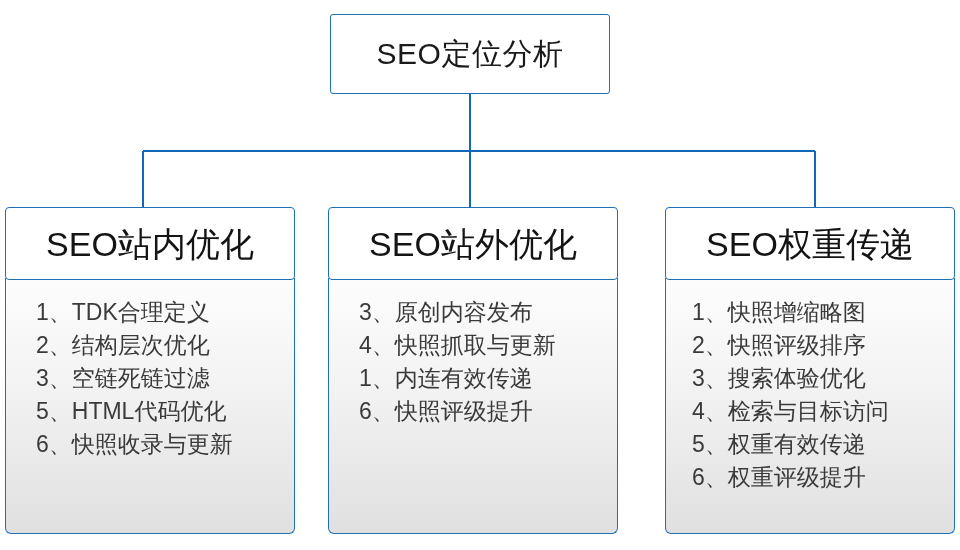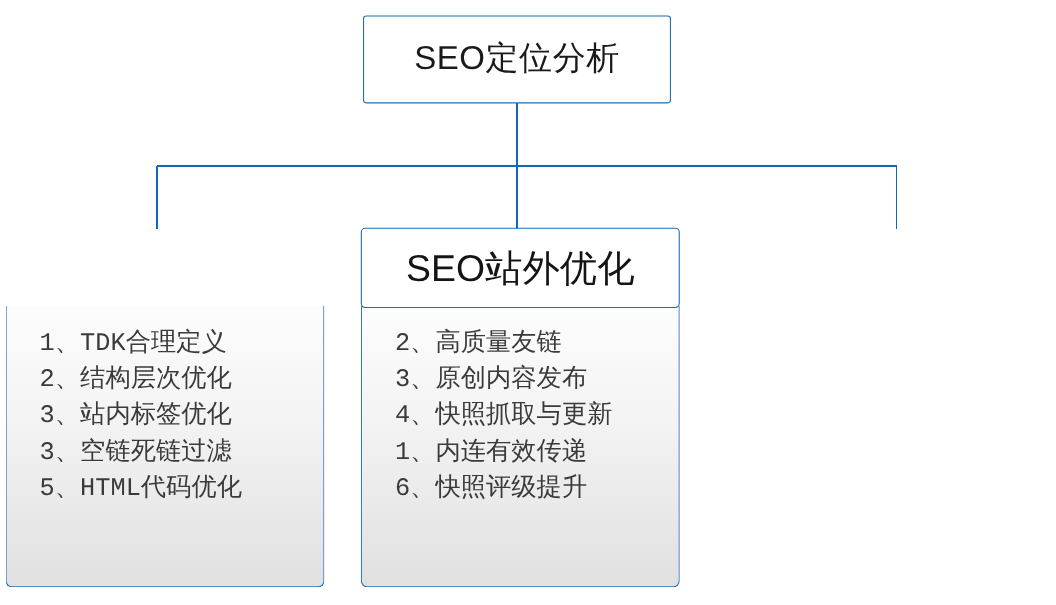"SEO站内优化" div.col-header { html: none -> <div> <span>SEO站内优化</span> </div> }
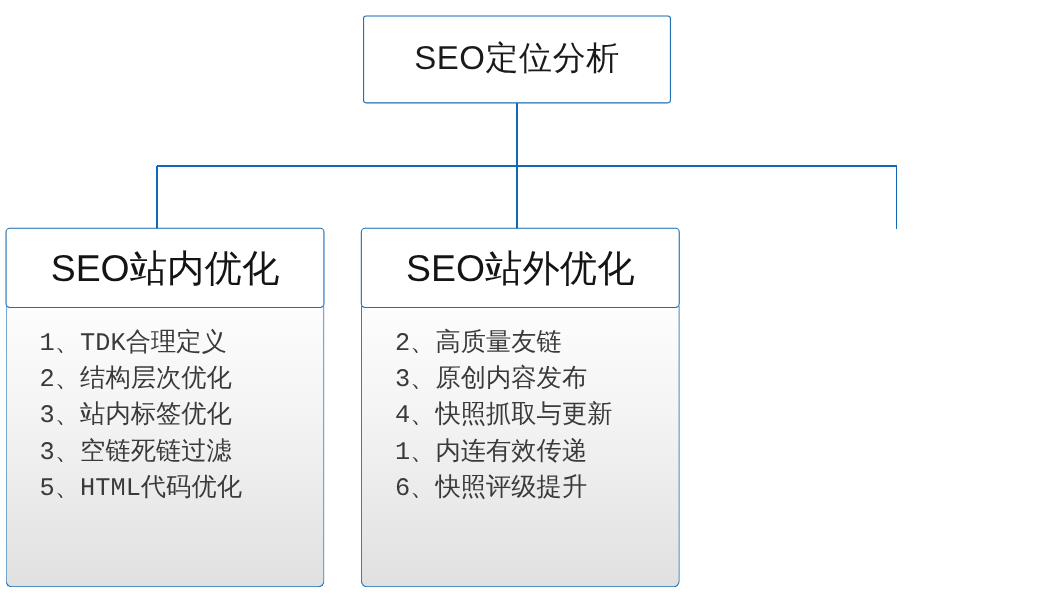"SEO权重传递" div.column { html: none -> <div> <div> <span>SEO权重传递</span> </div> <div> <ul> <li>1、快照增缩略图</li> <li>2、快照评级排序</li> <li>3、搜索体验优化</li> <li>4、检索与目标访问</li> <li>5、权重有效传递</li> <li>6、权重评级提升</li> </ul> </div> </div> }
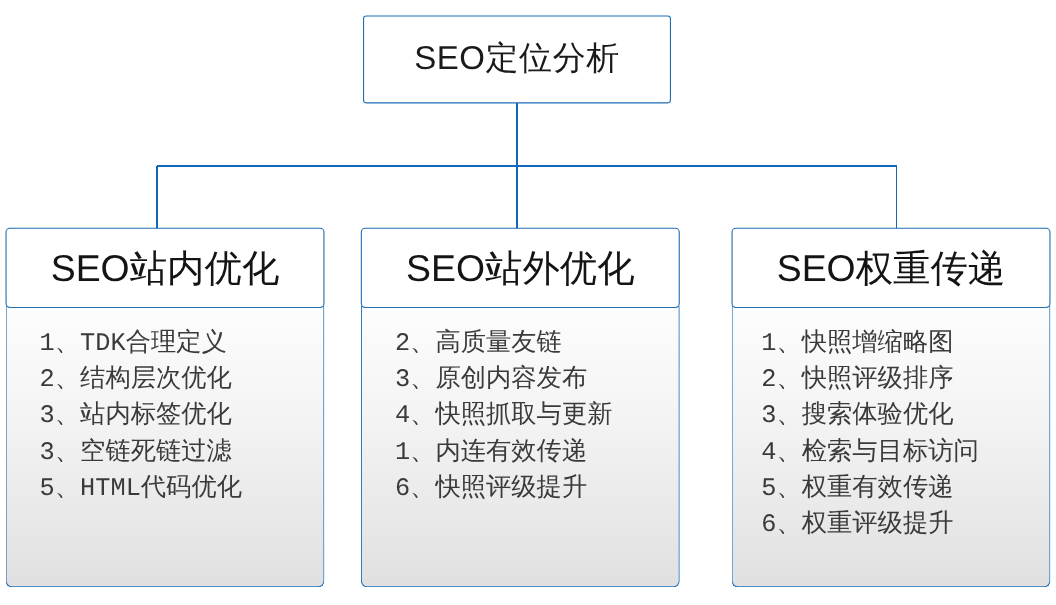"1、TDK合理定义" .item-list { font-family: Liberation Mono, monospace -> none }
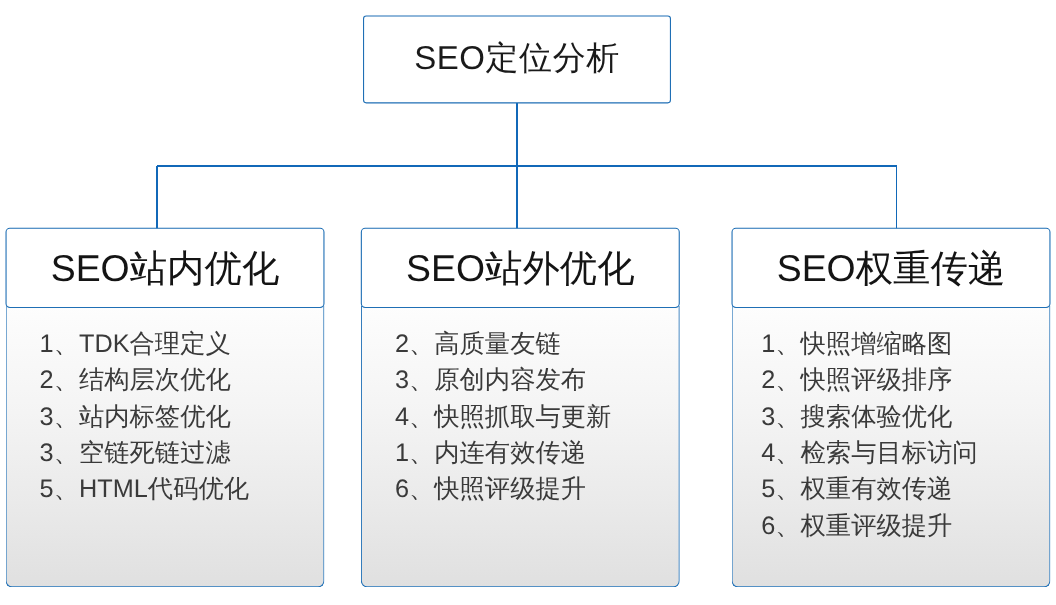"2、高质量友链" li { html: <li>2、高质量友链</li> -> none }
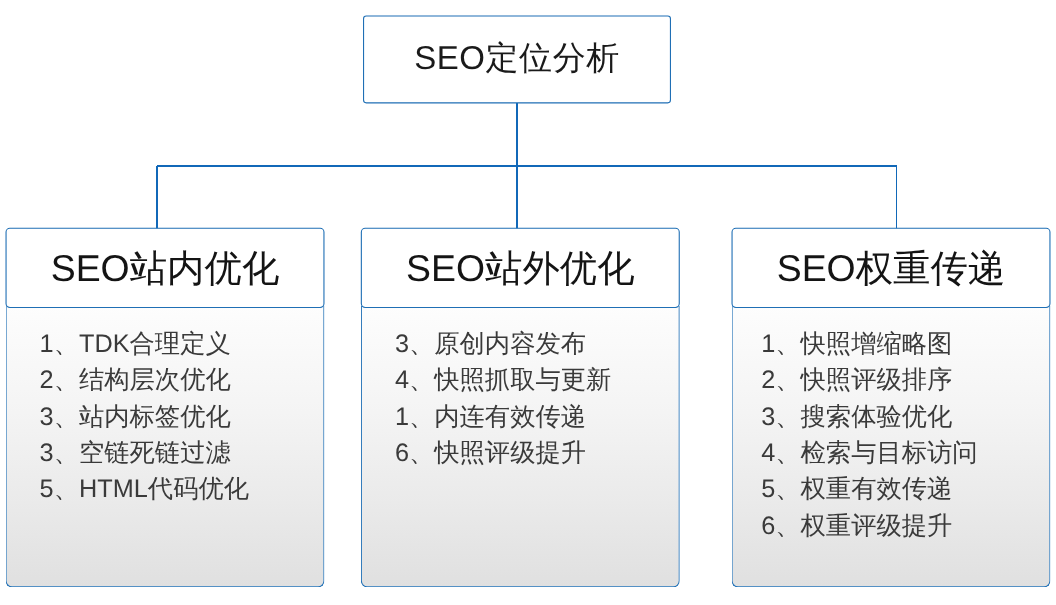"3、站内标签优化" li { html: <li>3、站内标签优化</li> -> none }
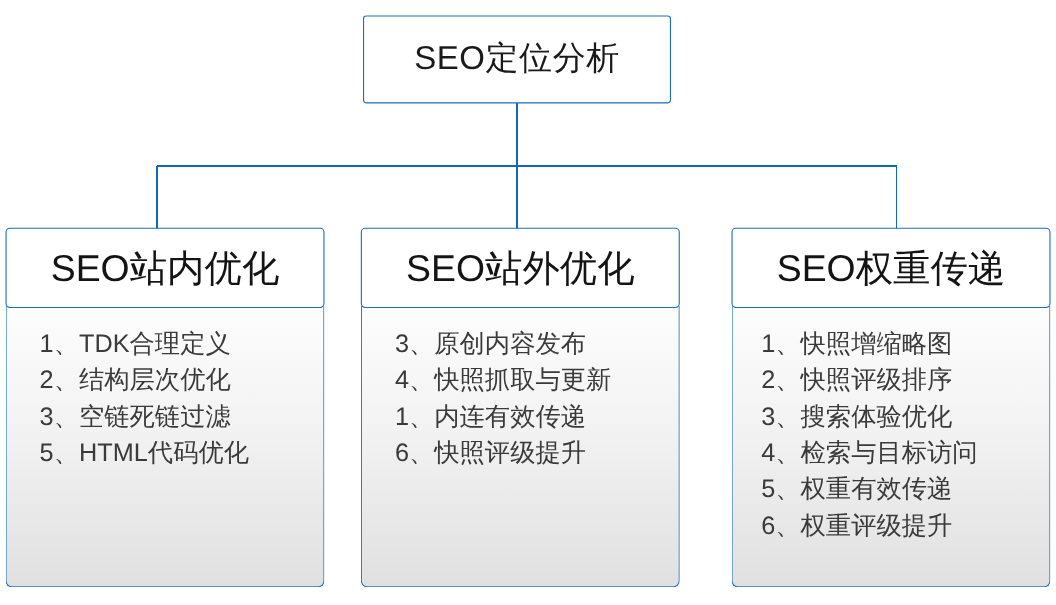"6、快照收录与更新" li { html: none -> <li>6、快照收录与更新</li> }
